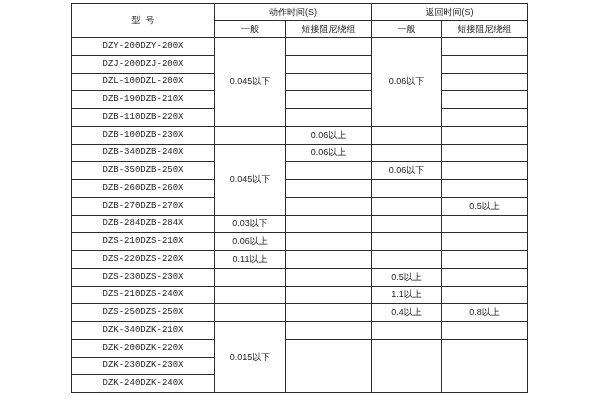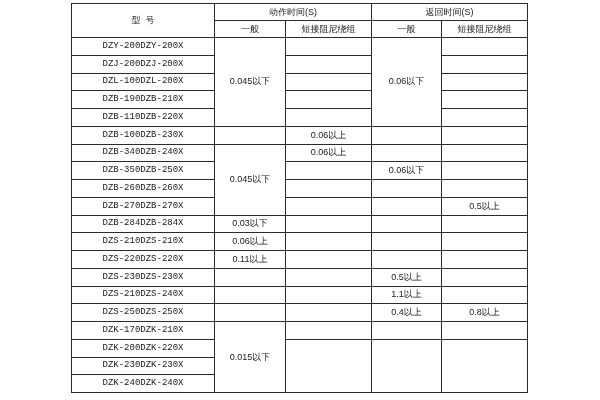"DZK-170" span { text: DZK-170 -> DZK-340 }
